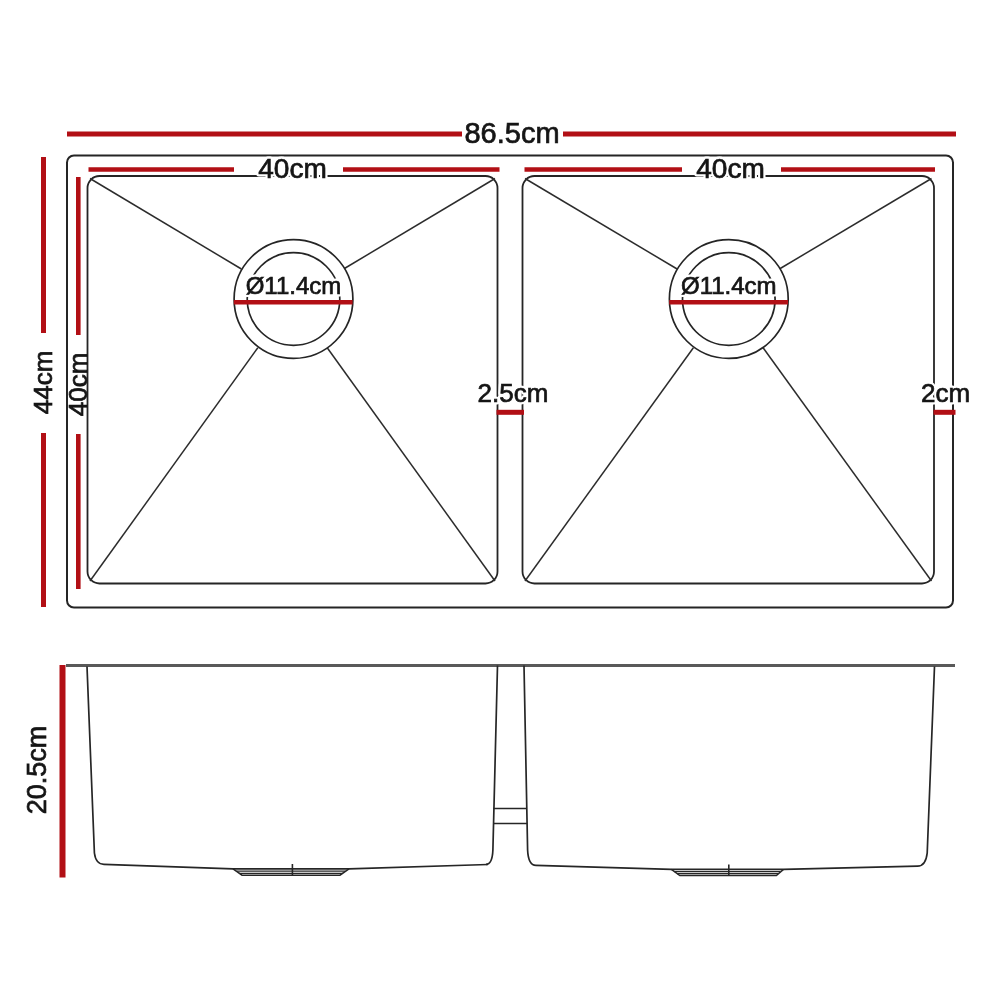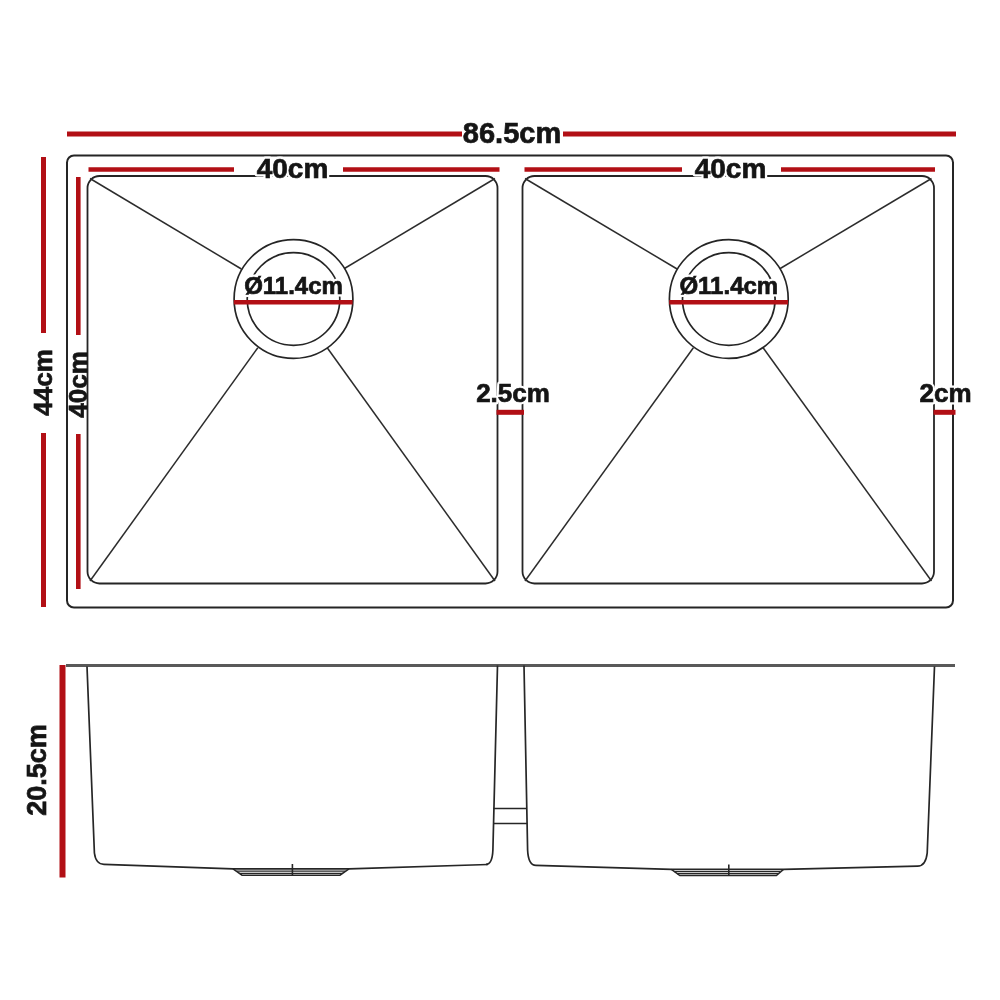"86.5cm" .wrap { font-weight: bold -> none }
